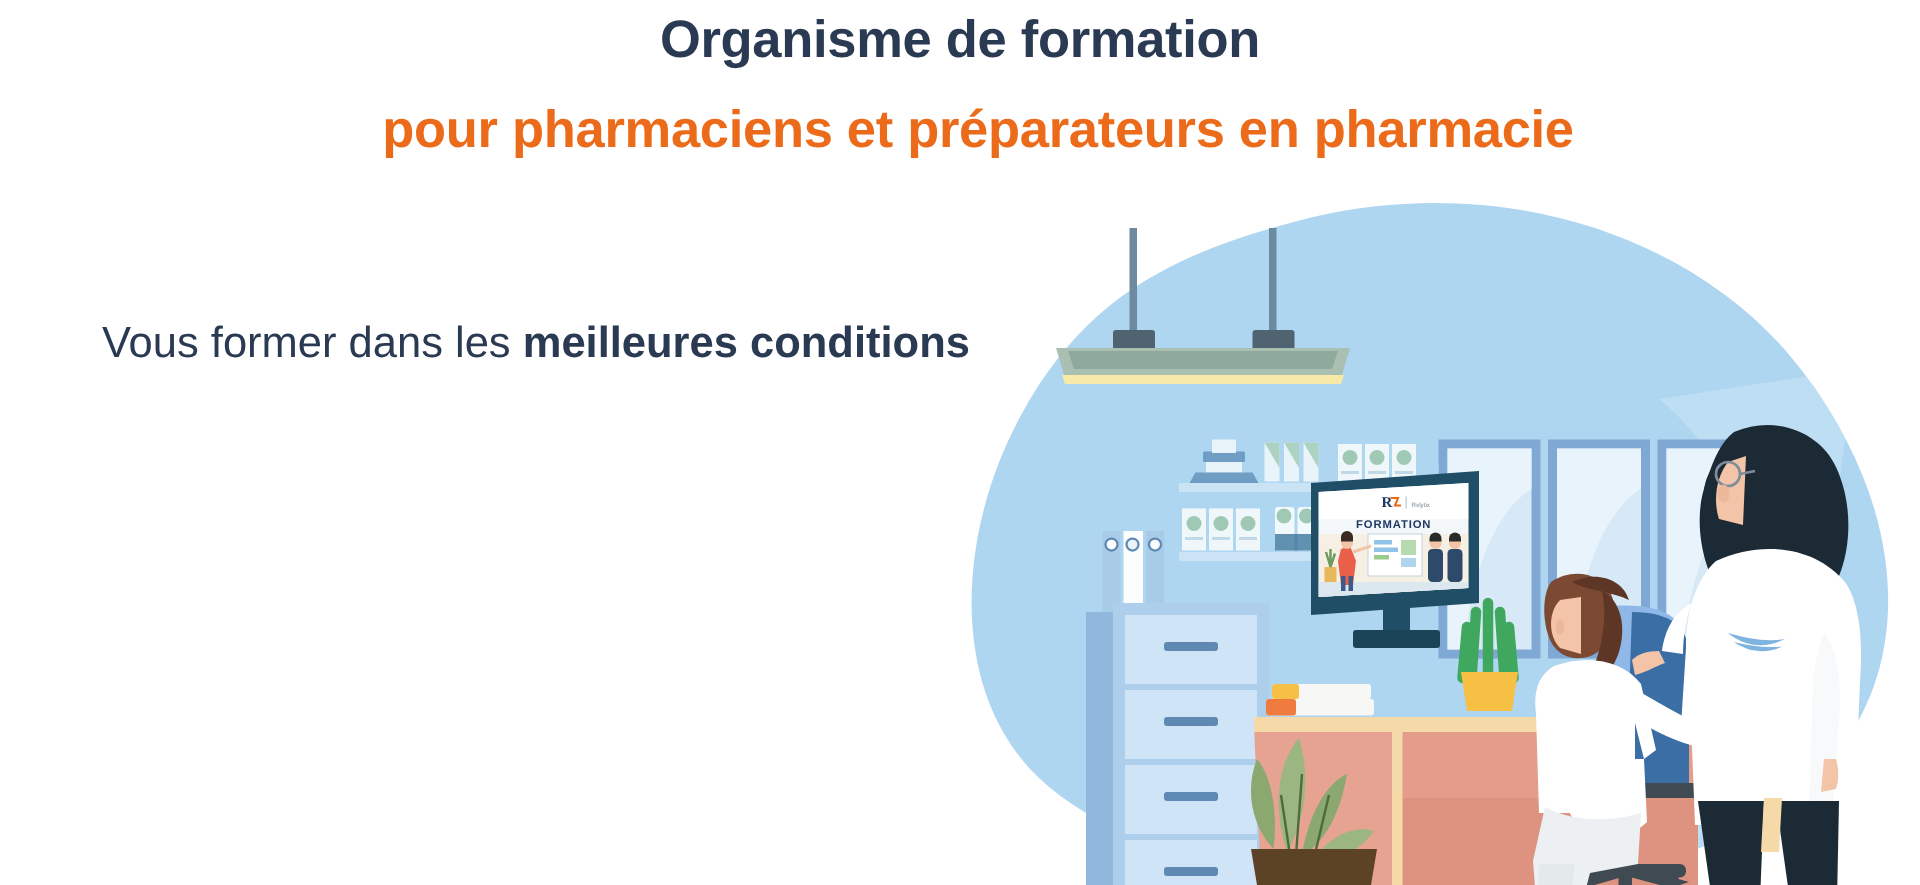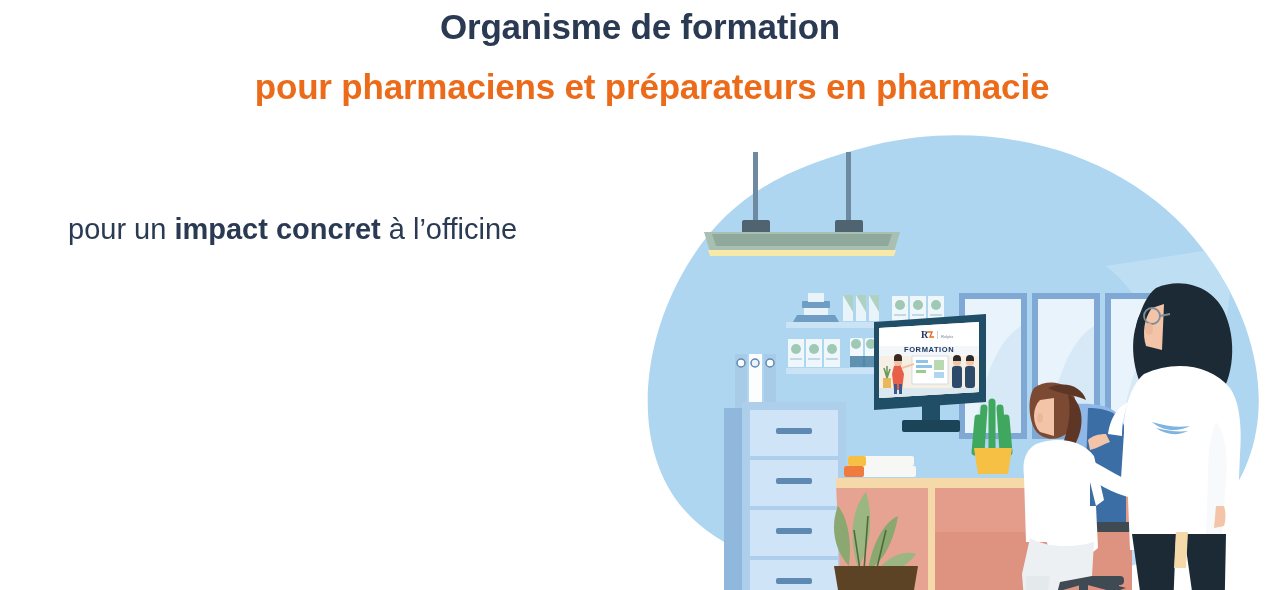"Vous former dans les meilleures" p { html: none -> <p><span>Vous former dans les </span><b>meilleures conditions</b><span></span></p> }
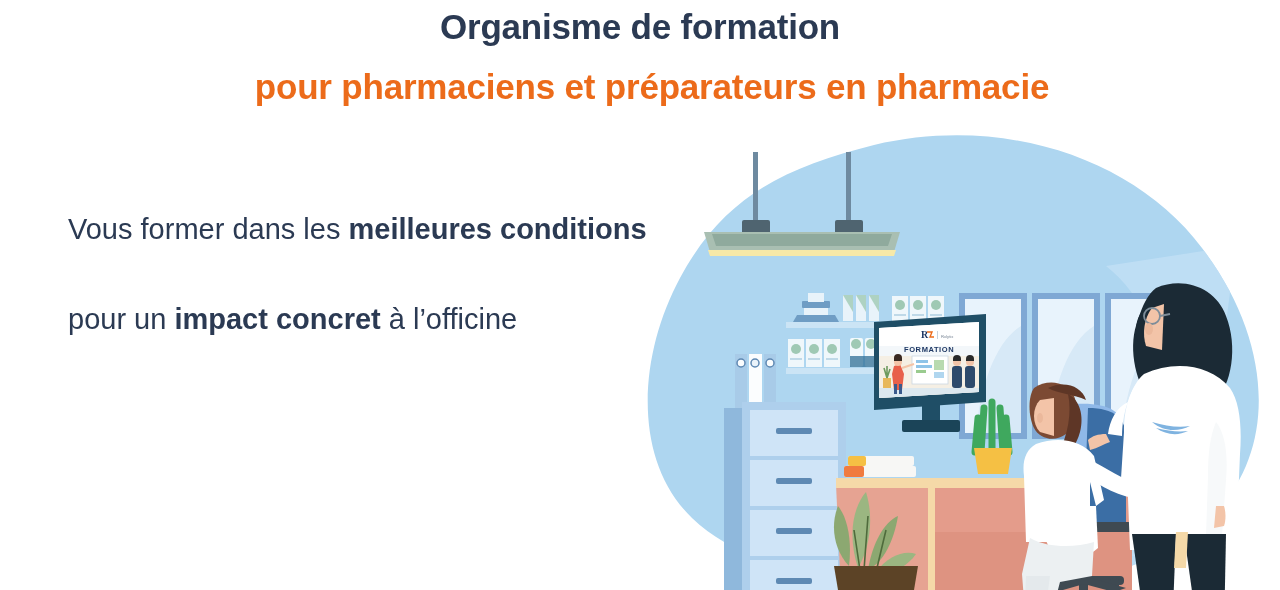"pour un impact concret à" p { html: <p><span>pour un </span><b>impact concret</b><span> à l’officine</span></p> -> none }
